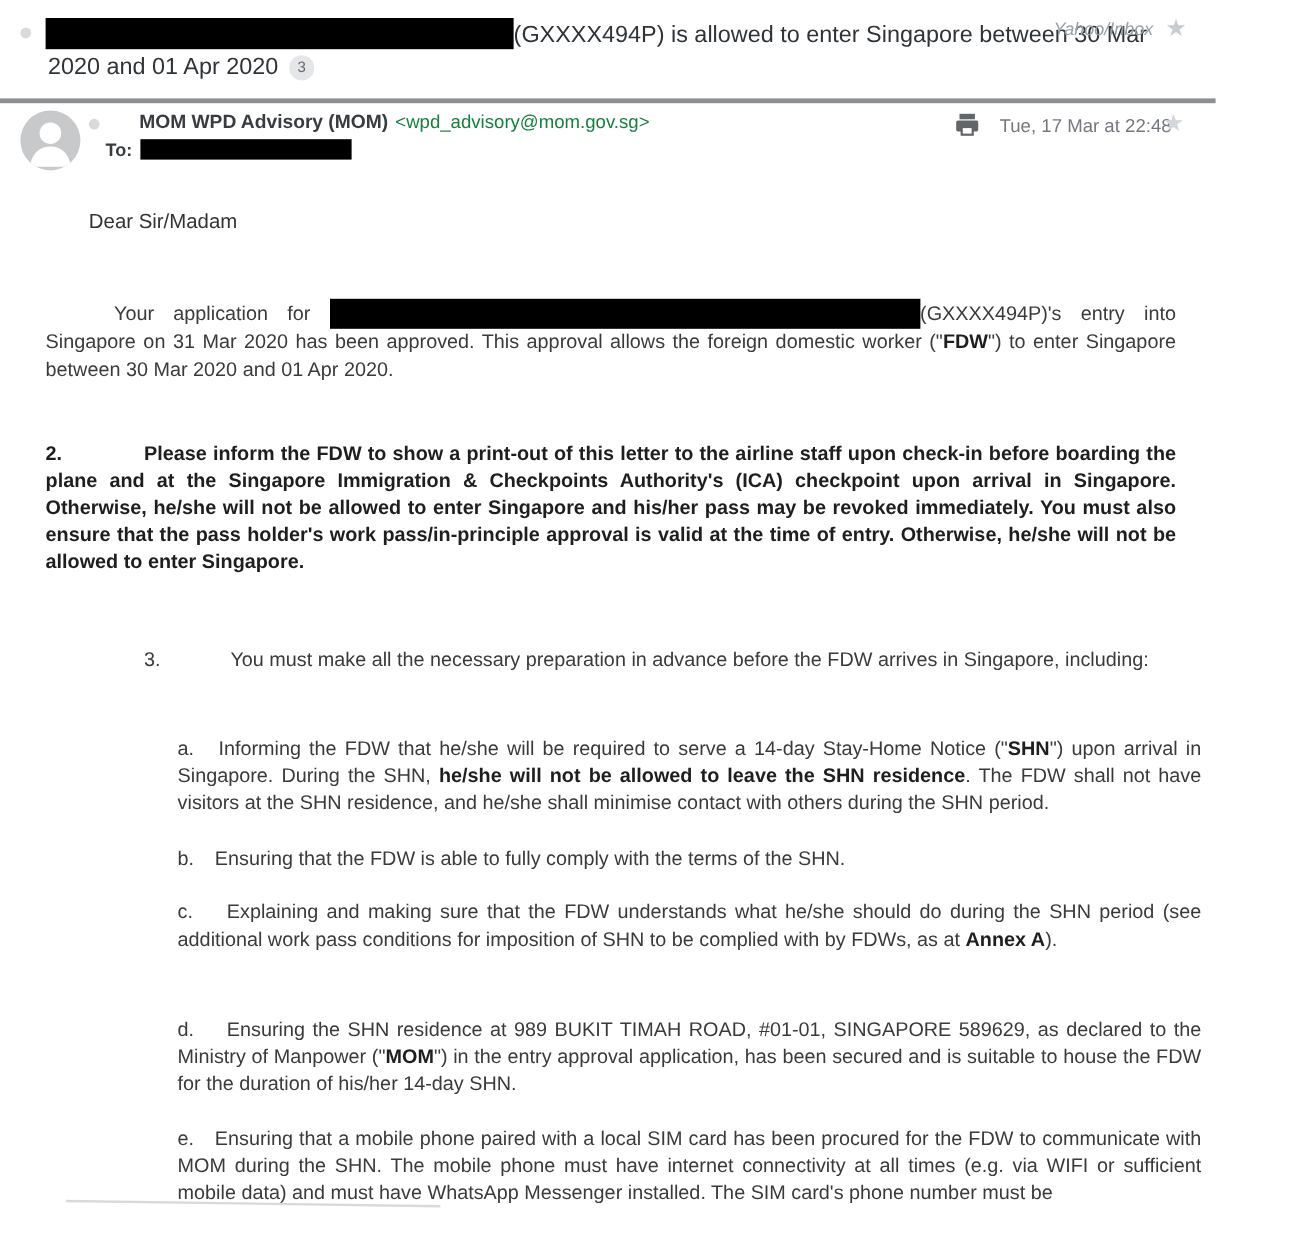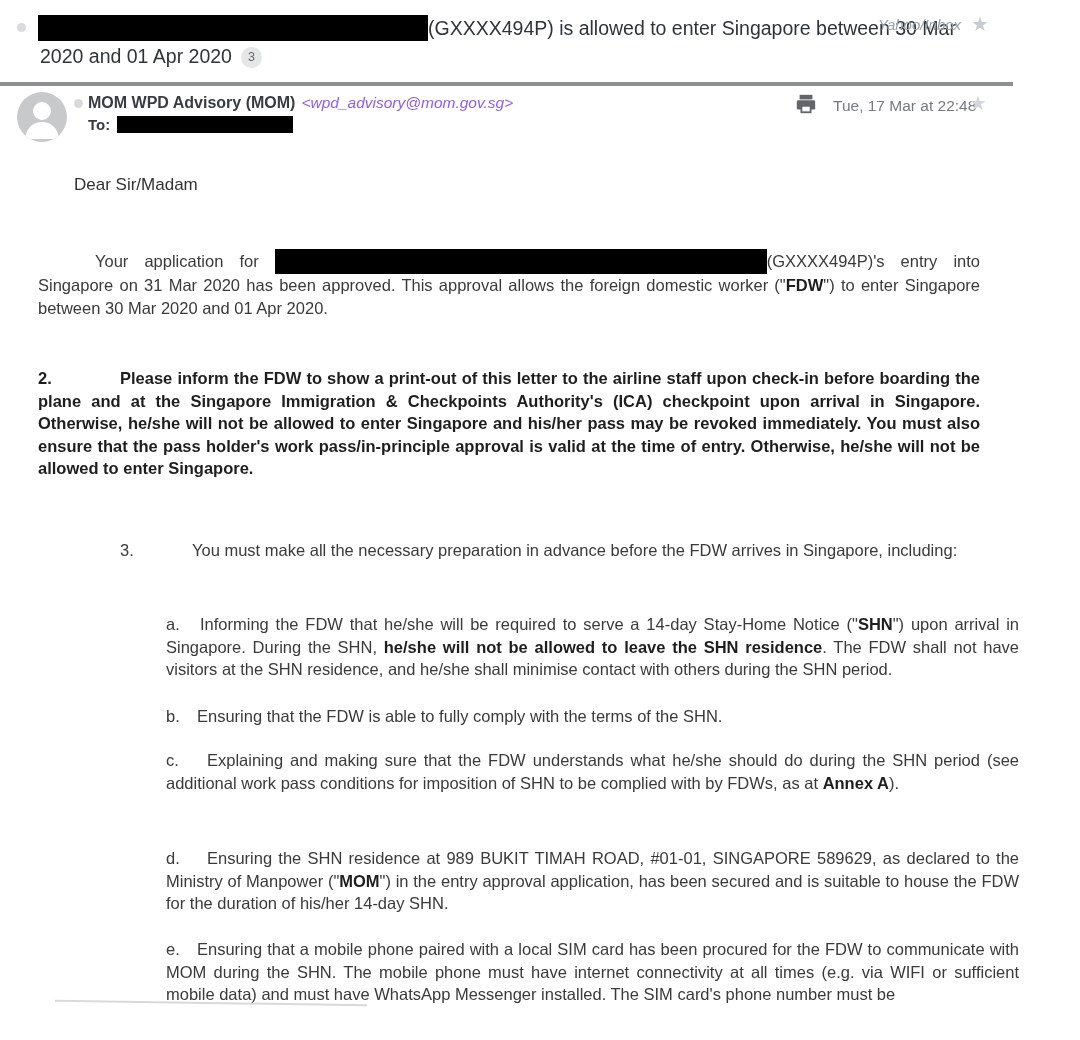"MOM WPD Advisory (MOM)" .sender-name { margin-left: none -> 28px }
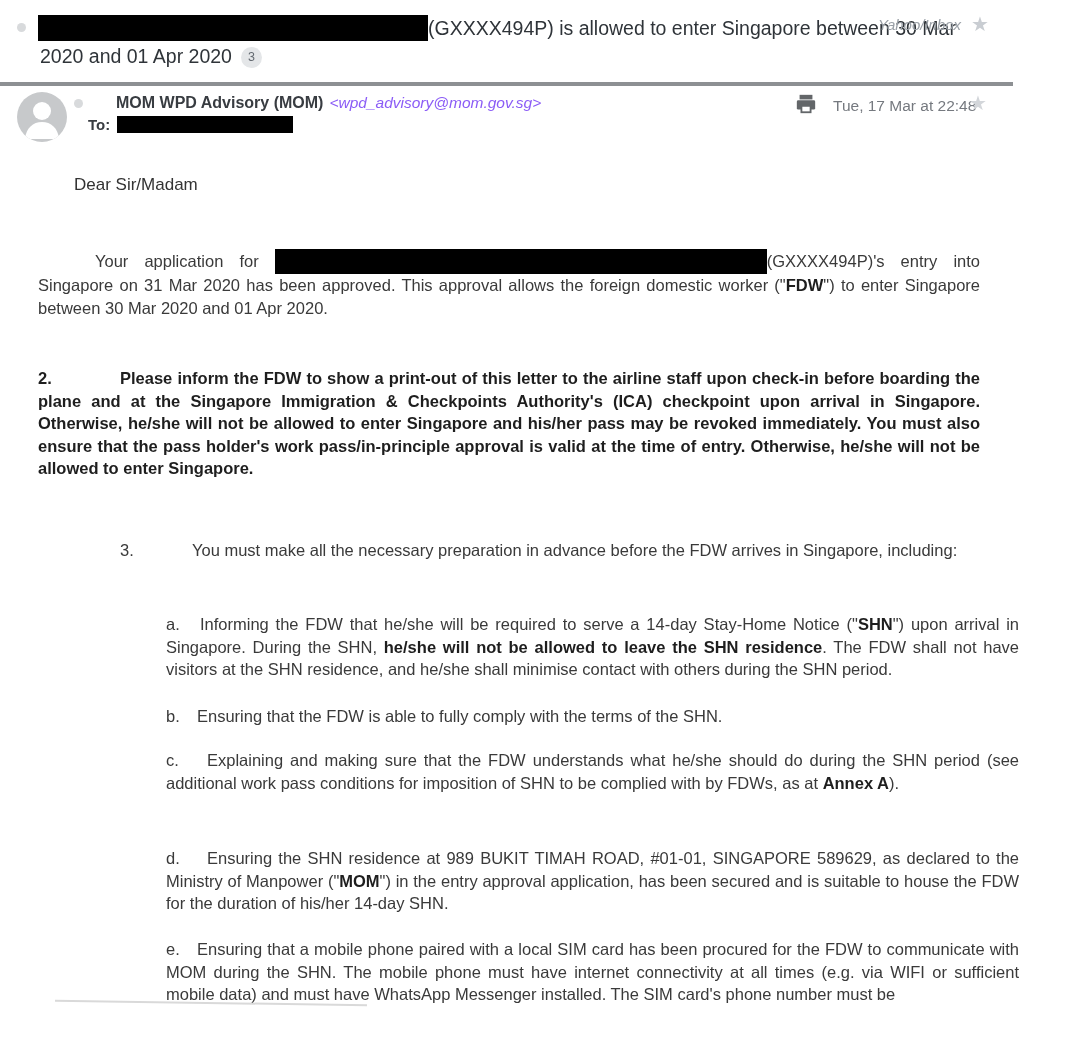"<wpd_advisory@mom.gov.sg>" .sender-email { color: #8b5cf6 -> #15803d; font-style: italic -> none }
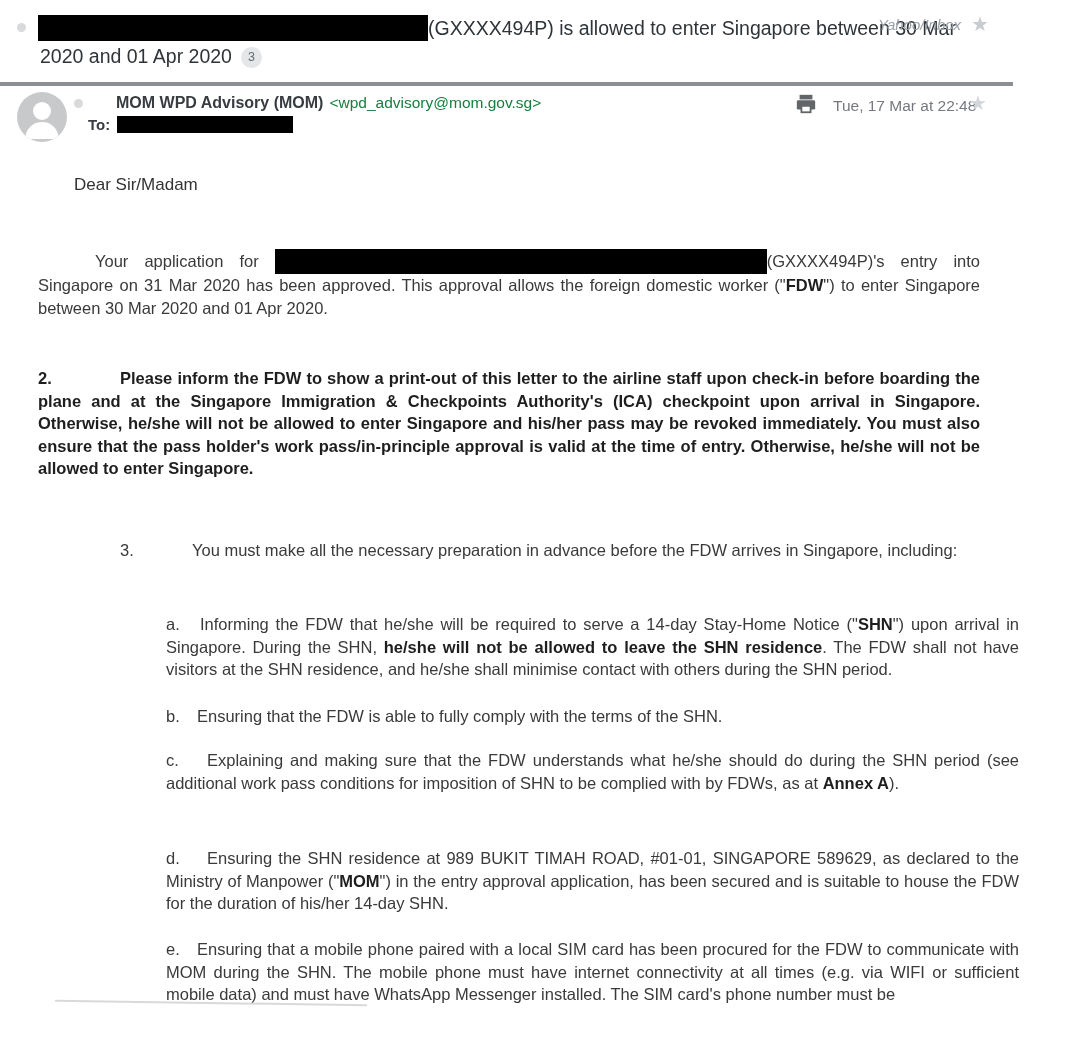"a. Informing the FDW that" .item { margin-left: 18px -> none }
